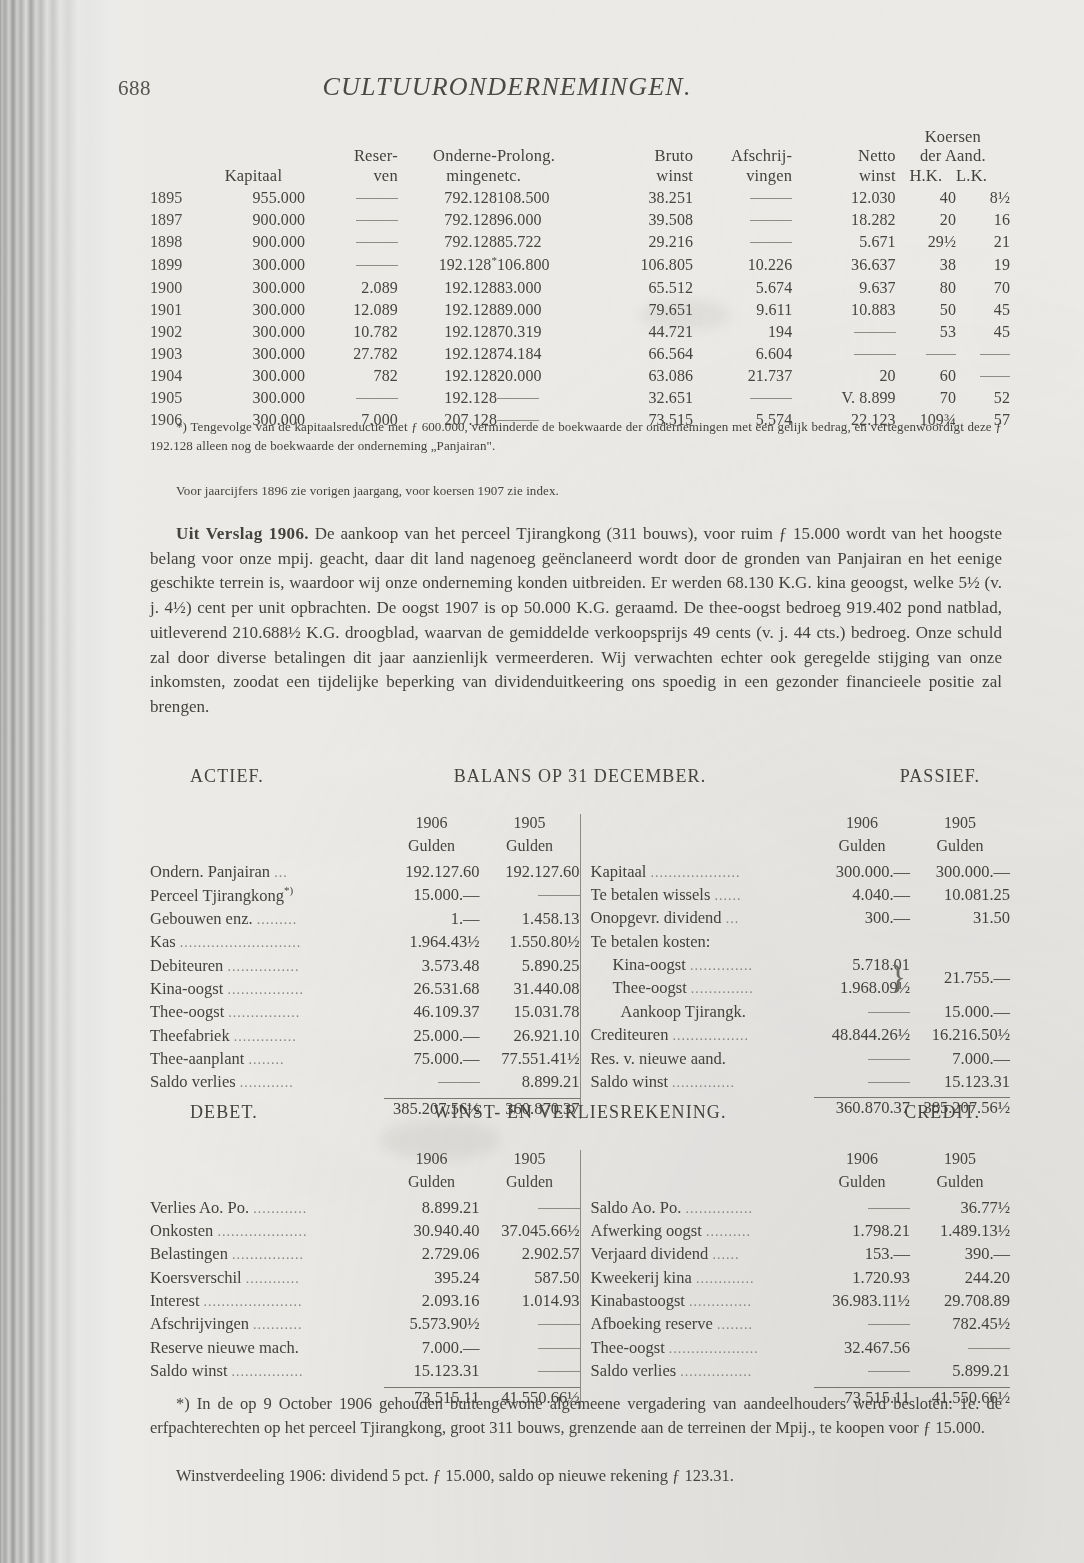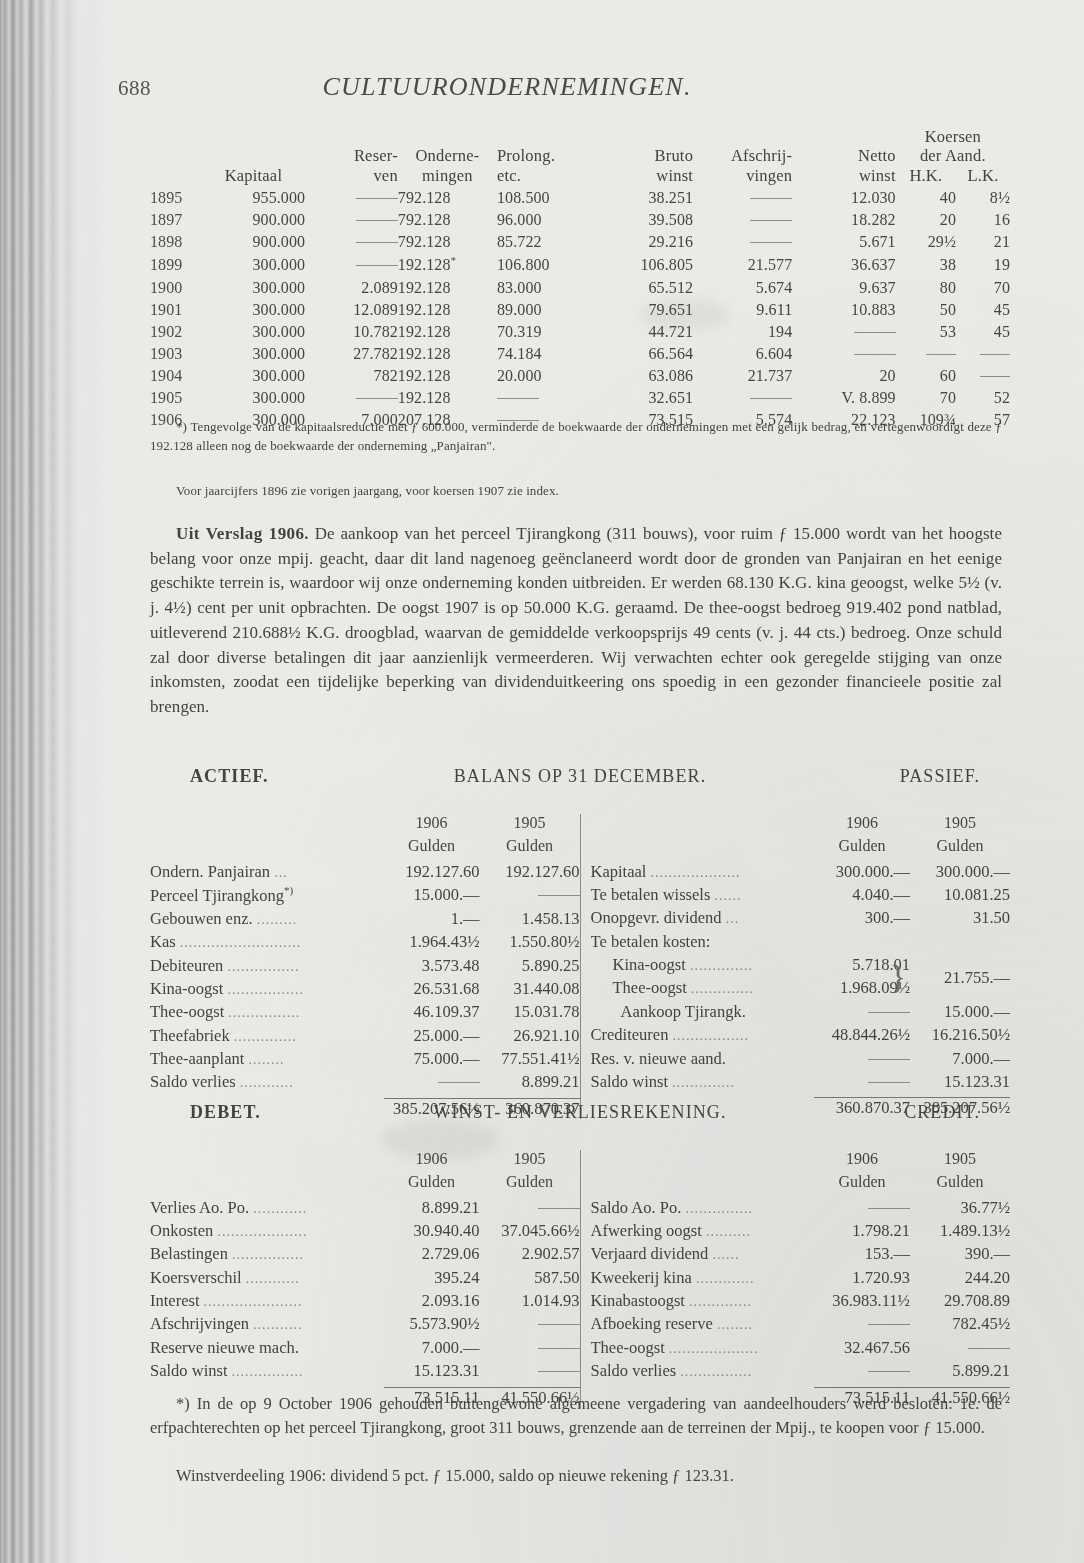"Onderne-" .c-ond { text-align: none -> right }
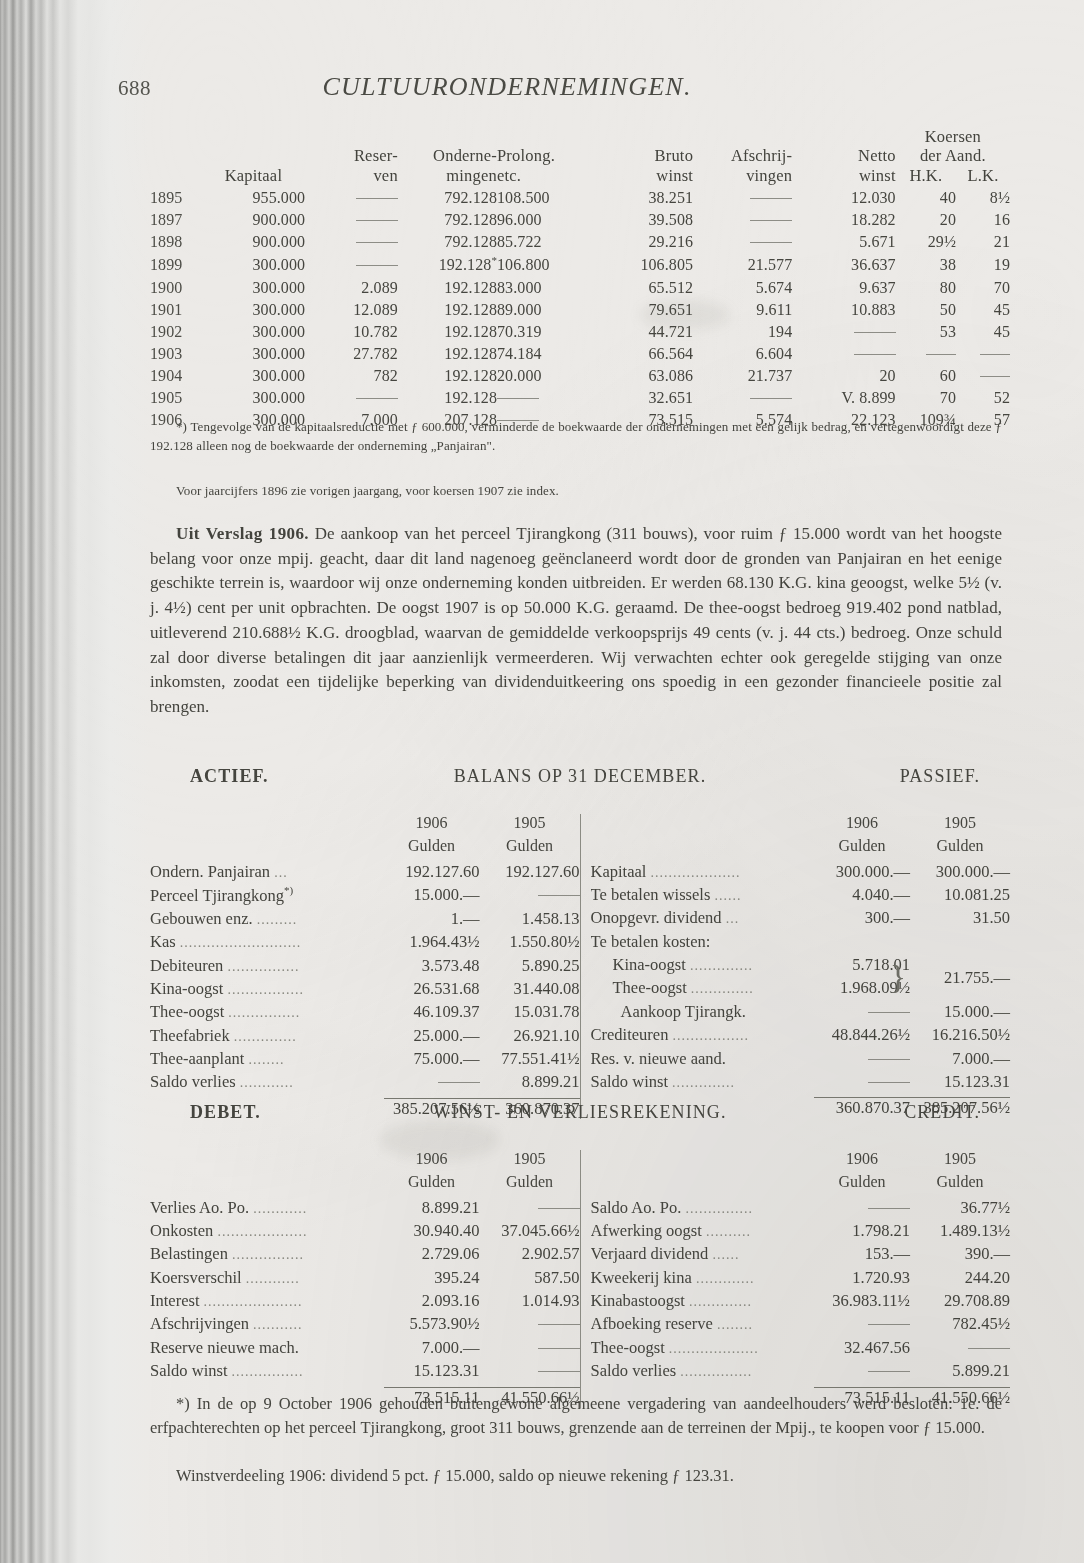"L.K." th.c-lk { text-align: center -> left }
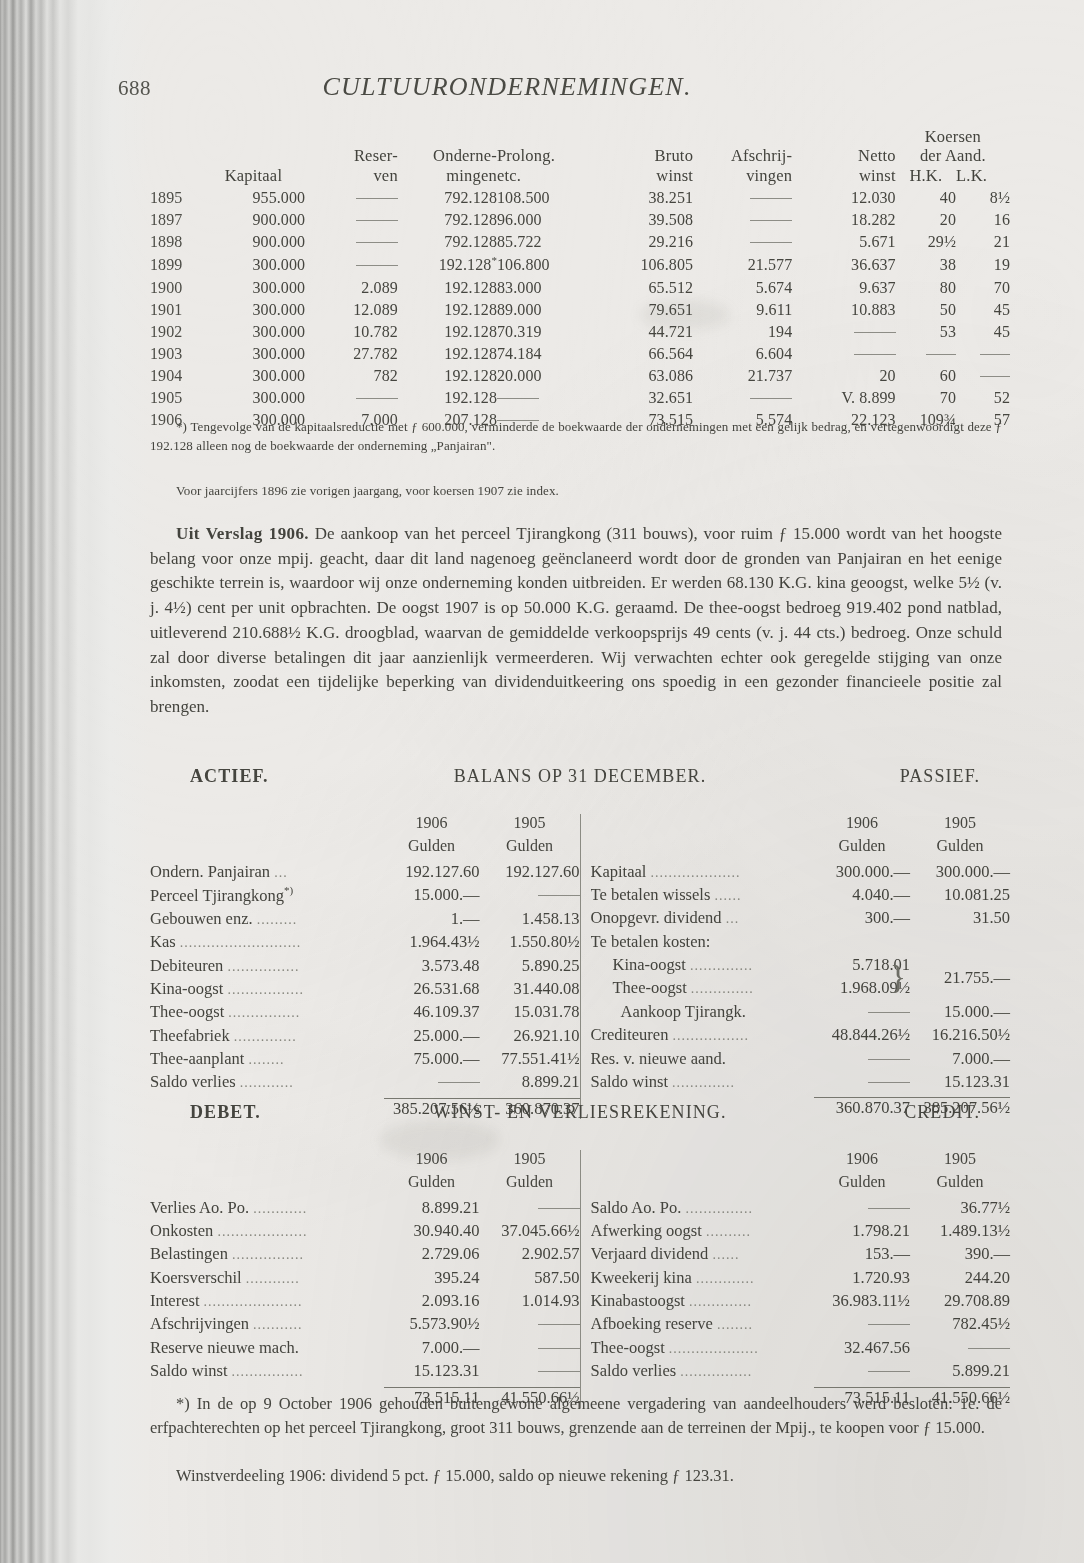"21.577" td.c-afs { text: 21.577 -> 10.226 }
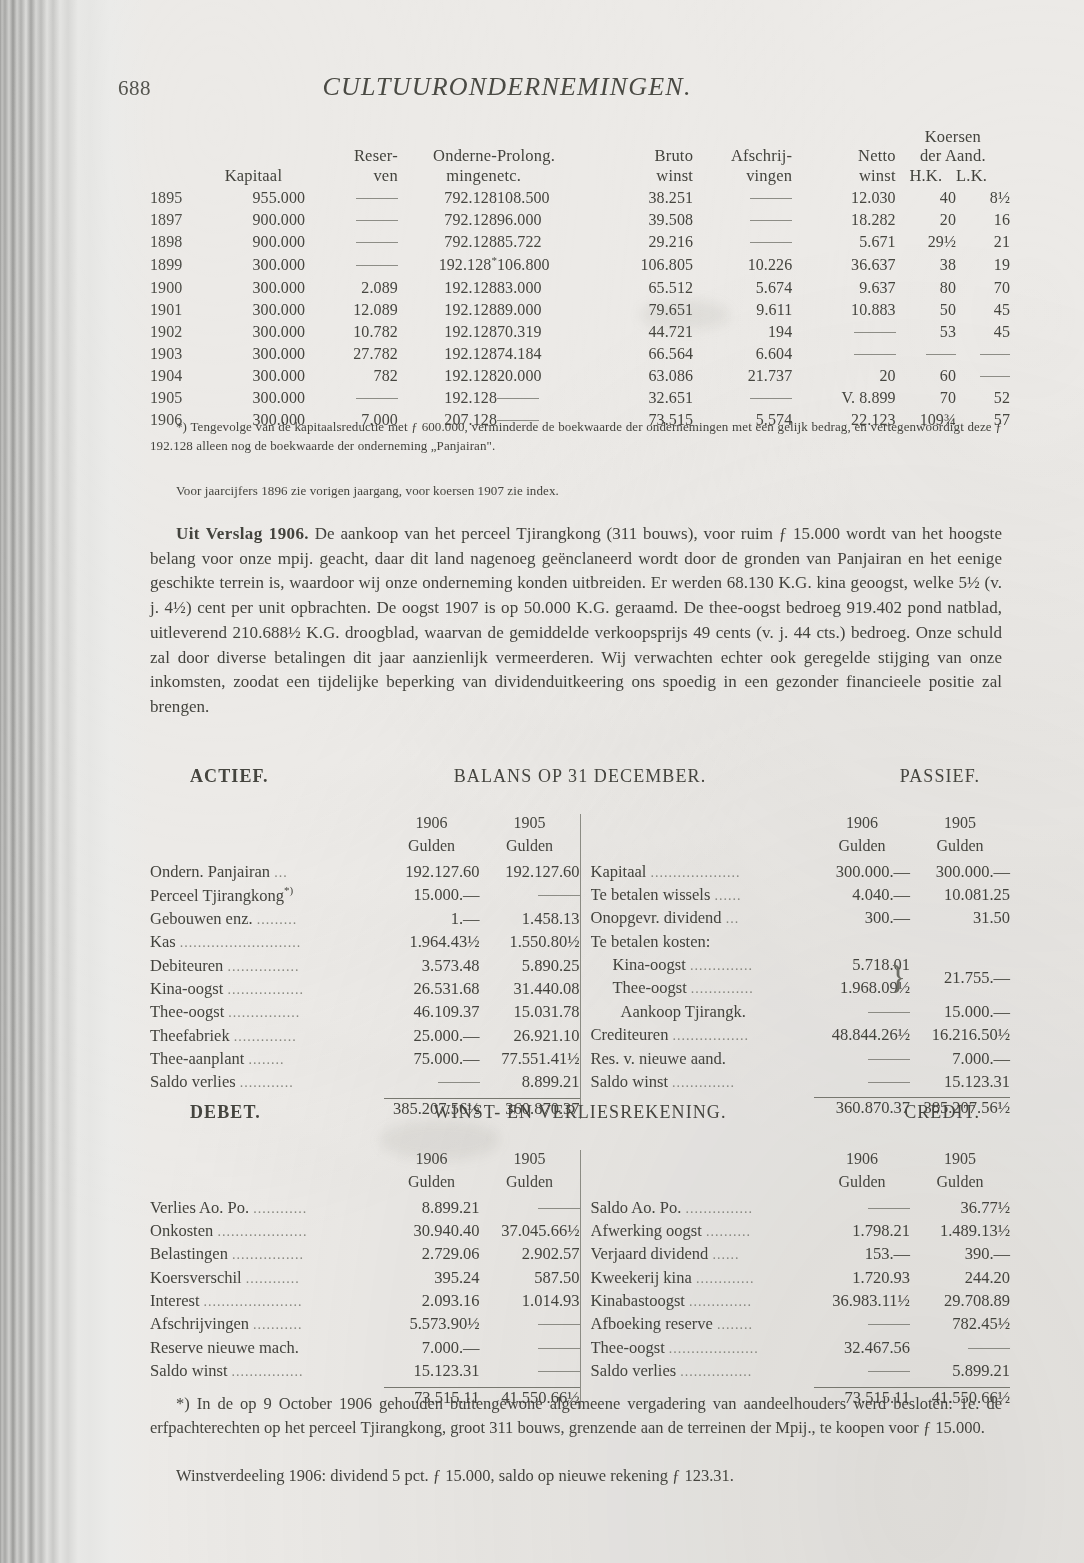"ACTIEF." .sec-heads .left { font-weight: bold -> none }
